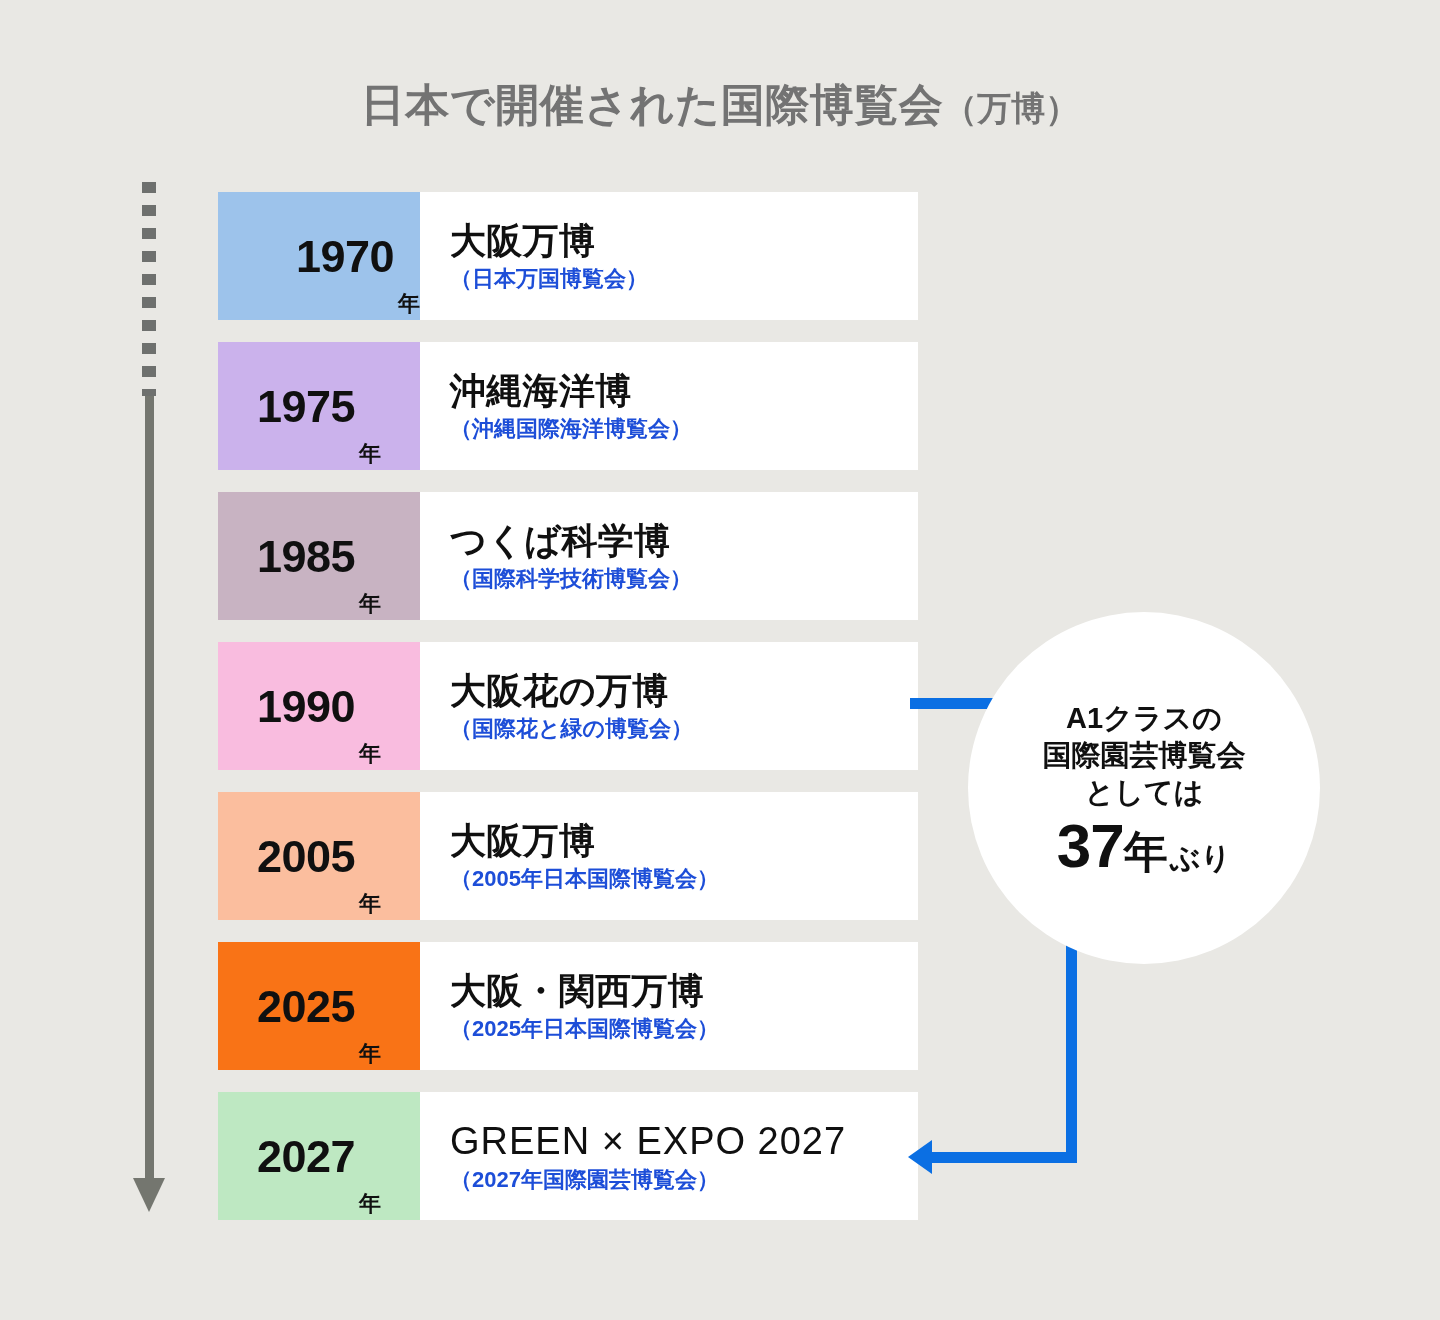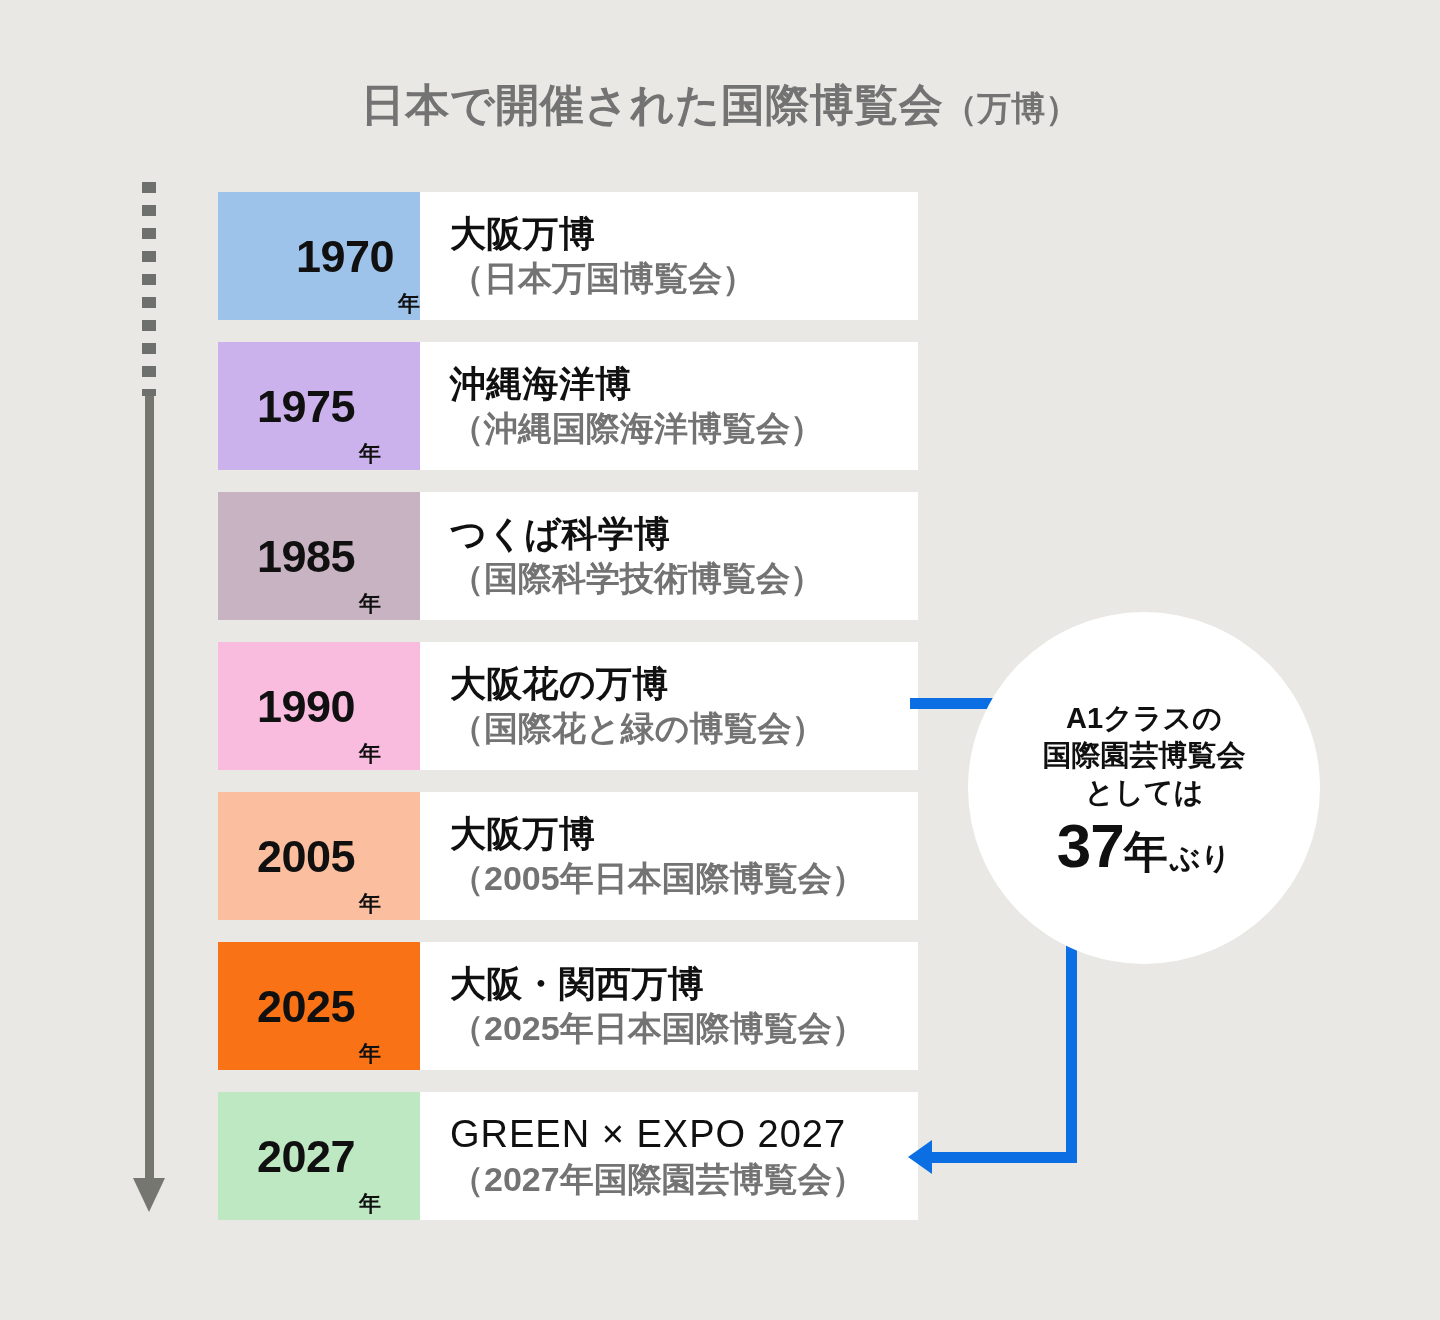"（日本万国博覧会）" .expo-full { color: #737373 -> #1d4ed8; font-size: 34px -> 22px }
